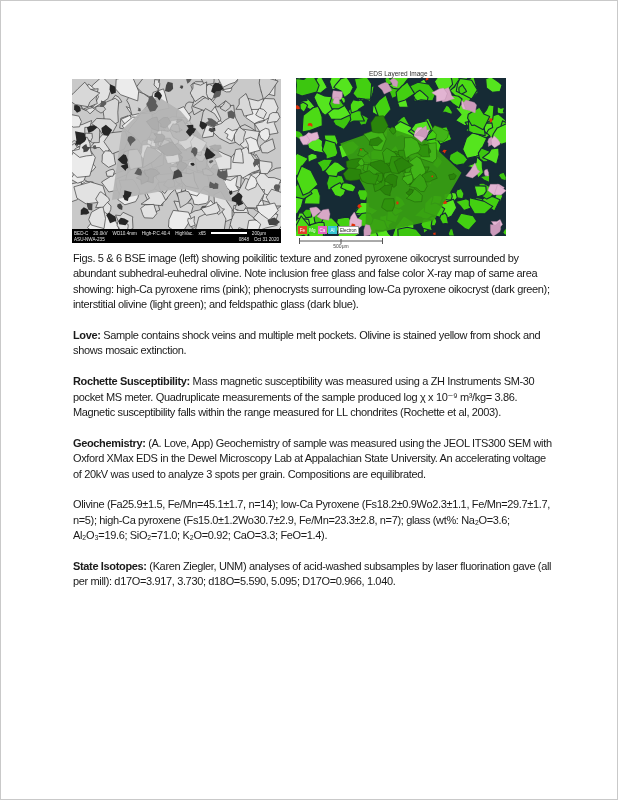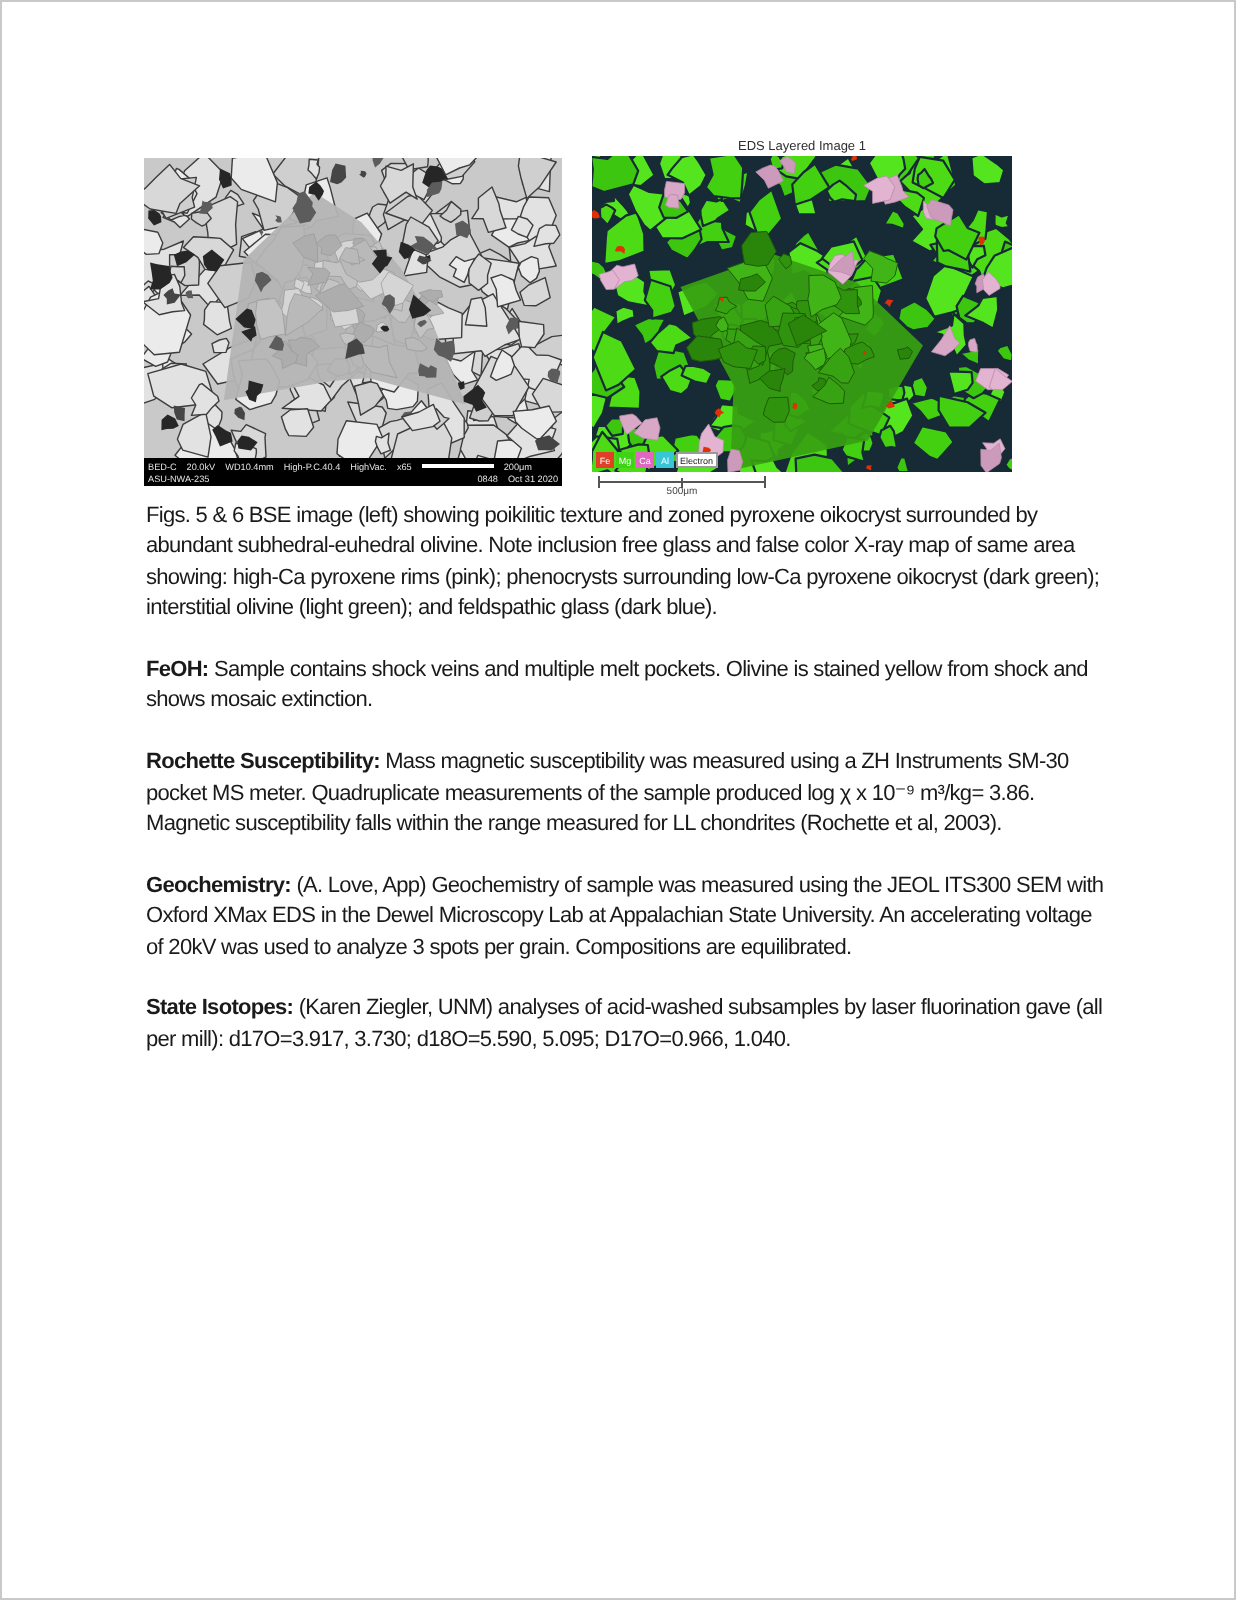"FeOH:" b { text: FeOH -> Love }
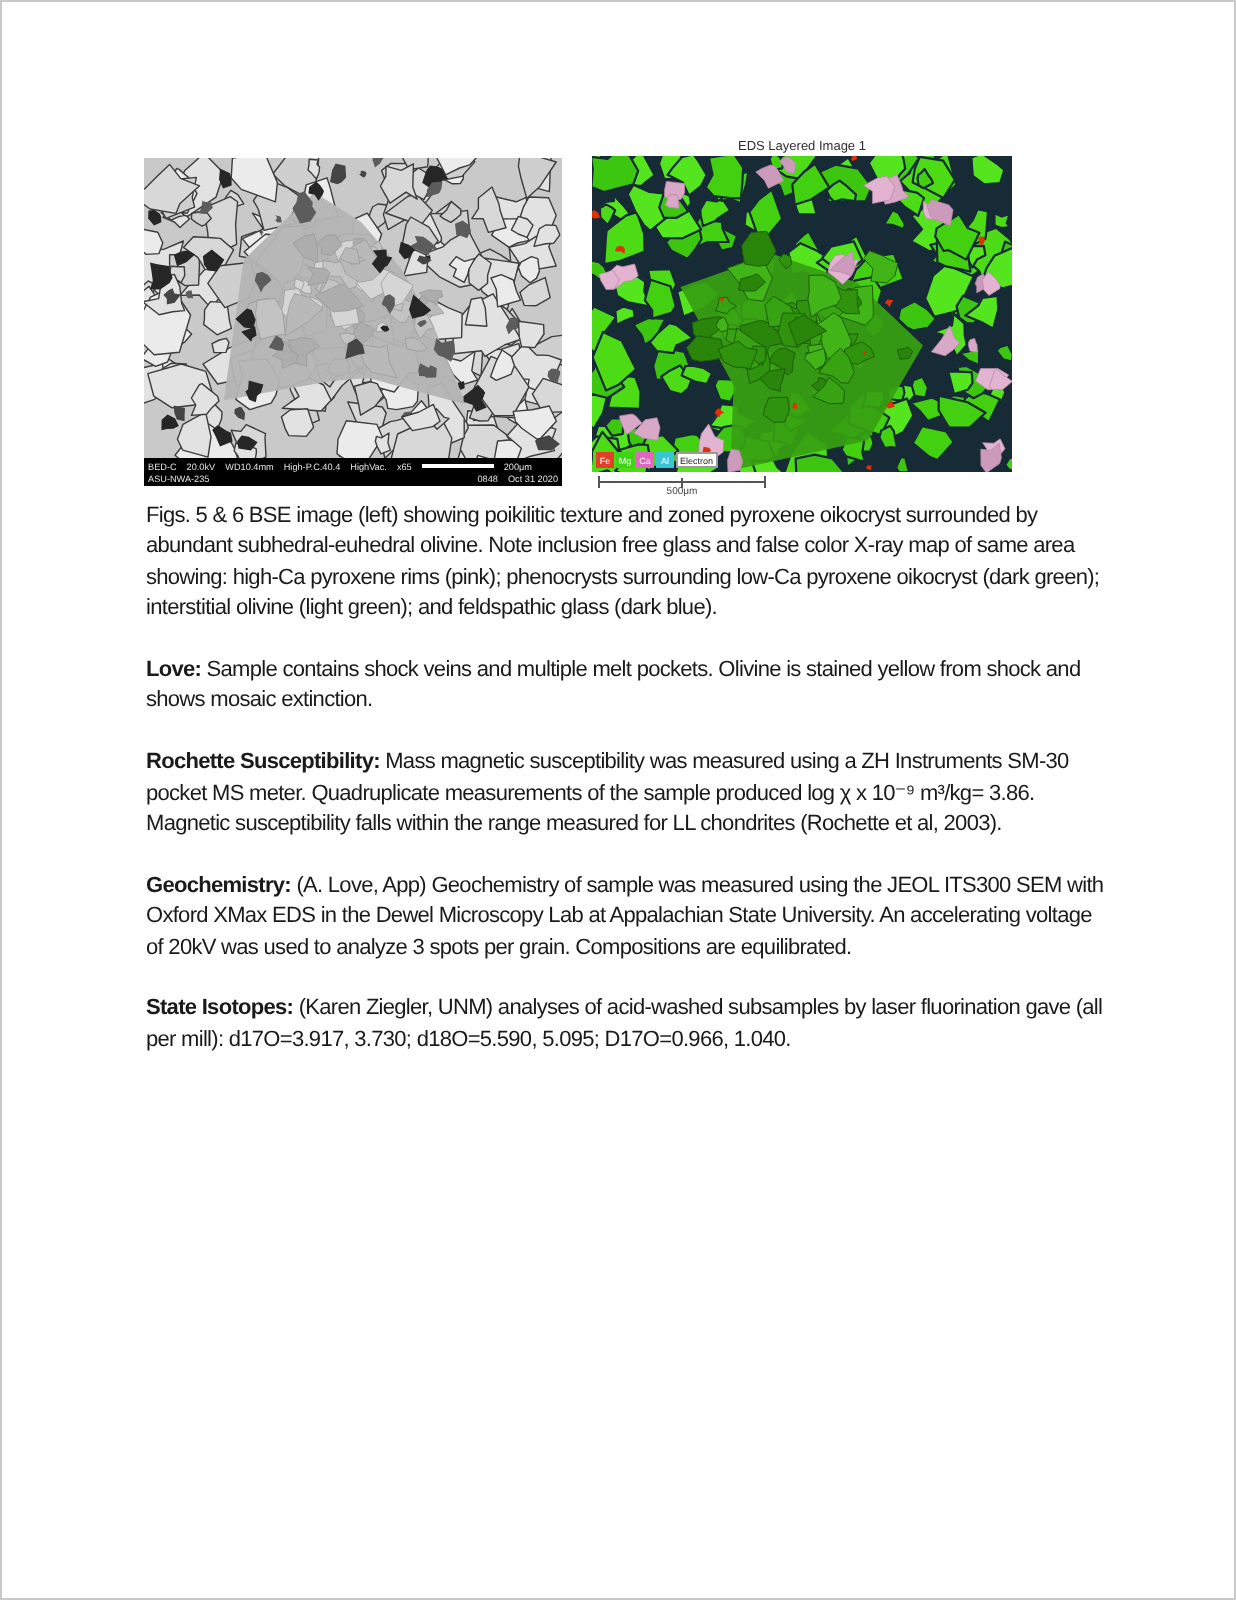"Olivine (Fa25.9±1.5, Fe/Mn=45.1±1.7," p { html: none -> <p>Olivine (Fa25.9±1.5, Fe/Mn=45.1±1.7, n=14); low-Ca Pyroxene (Fs18.2±0.9Wo2.3±1.1, Fe/Mn=29.7±1.7, n=5); high-Ca pyroxene (Fs15.0±1.2Wo30.7±2.9, Fe/Mn=23.3±2.8, n=7); glass (wt%: Na₂O=3.6; Al₂O₃=19.6; SiO₂=71.0; K₂O=0.92; CaO=3.3; FeO=1.4).</p> }
